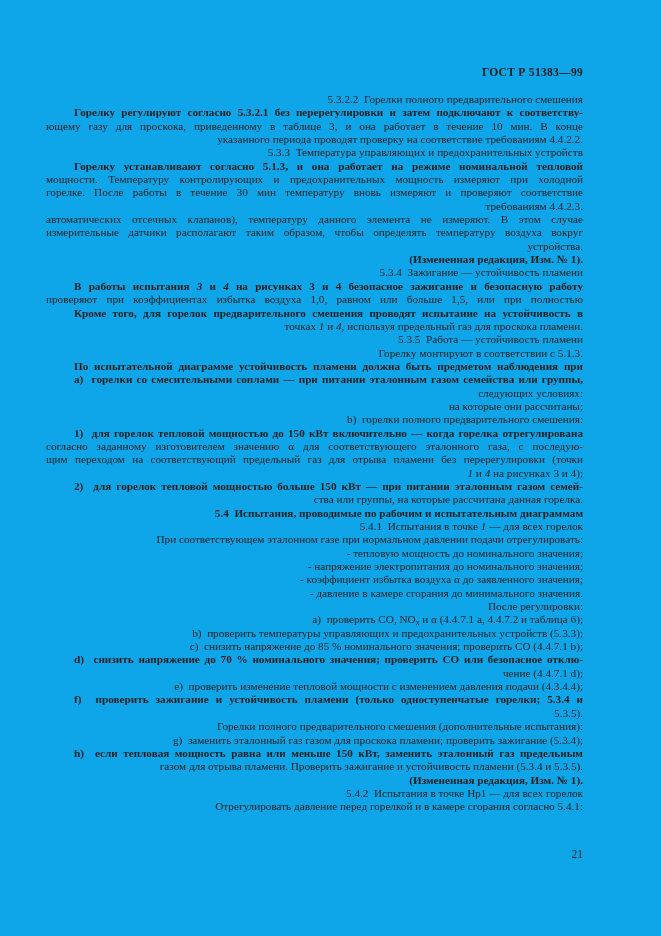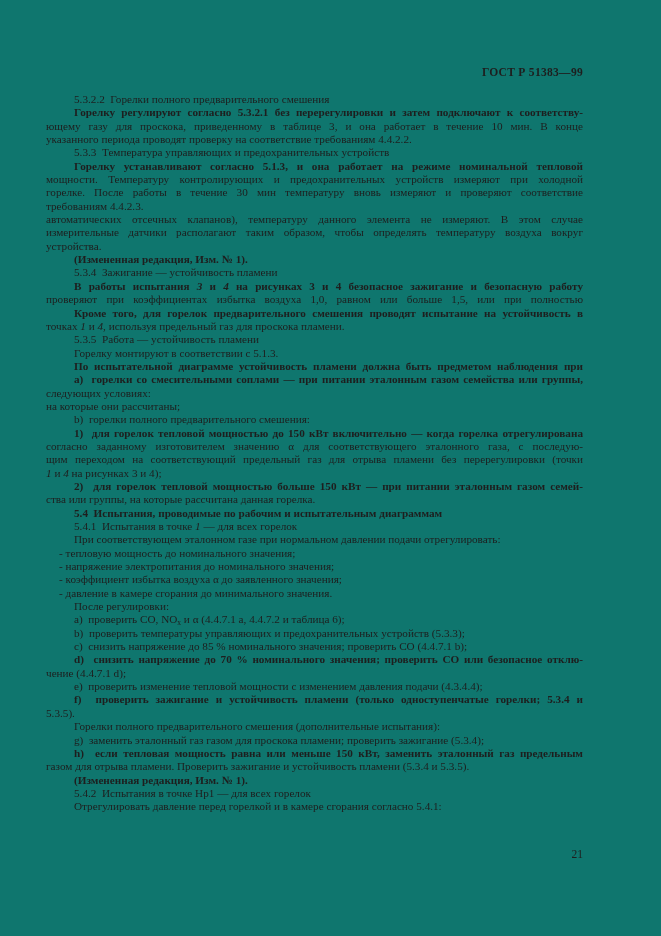"ГОСТ Р 51383—99" .page { background: #0f766e -> #0ea5e9 }
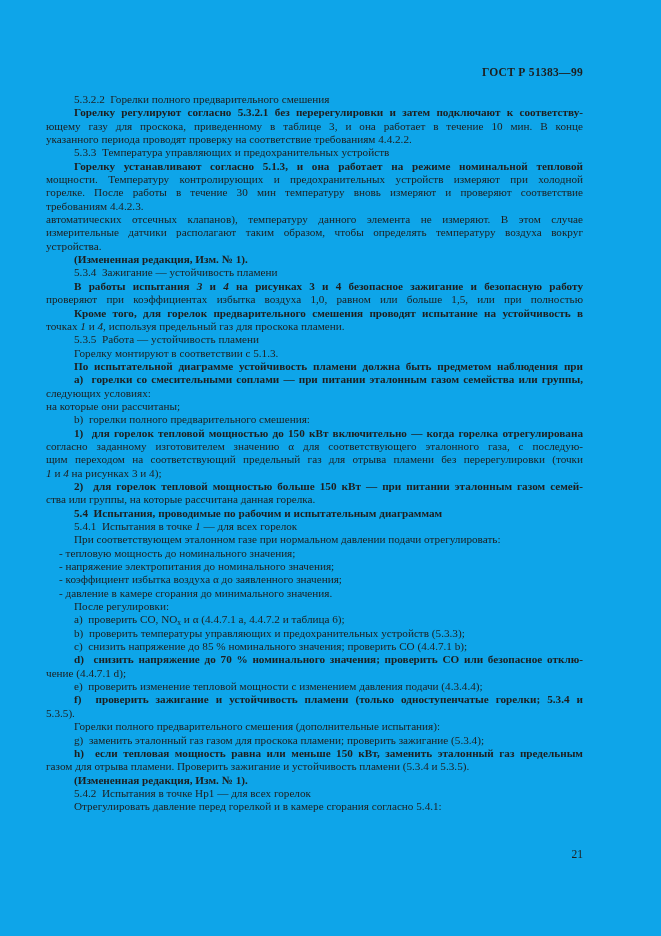"5.3.2.2 Горелки полного предварительного" .line { text-align: none -> right }
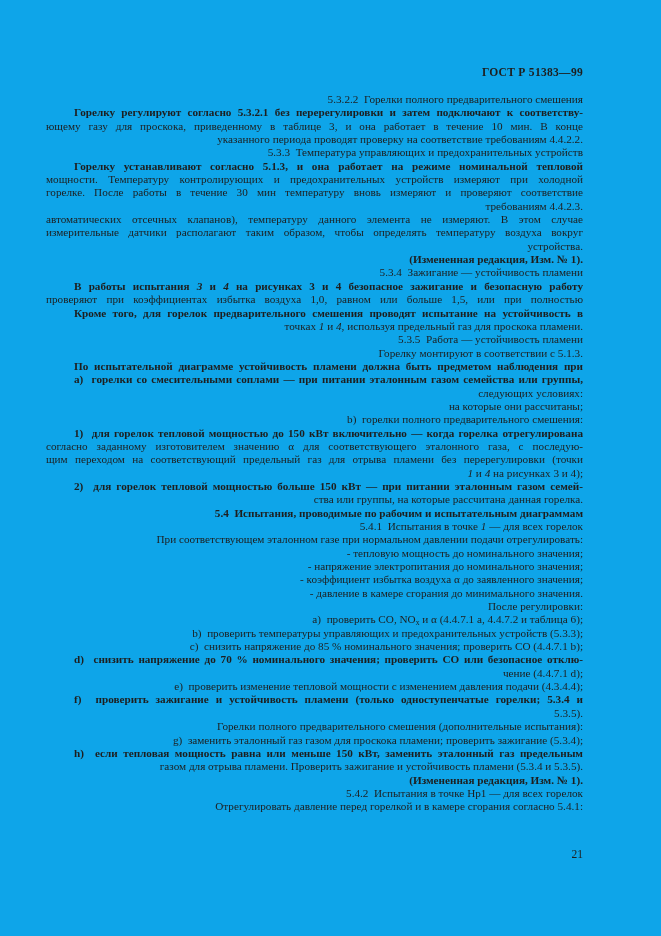"мощности. Температуру контролирующих и" span { text: устройств -> мощность }
